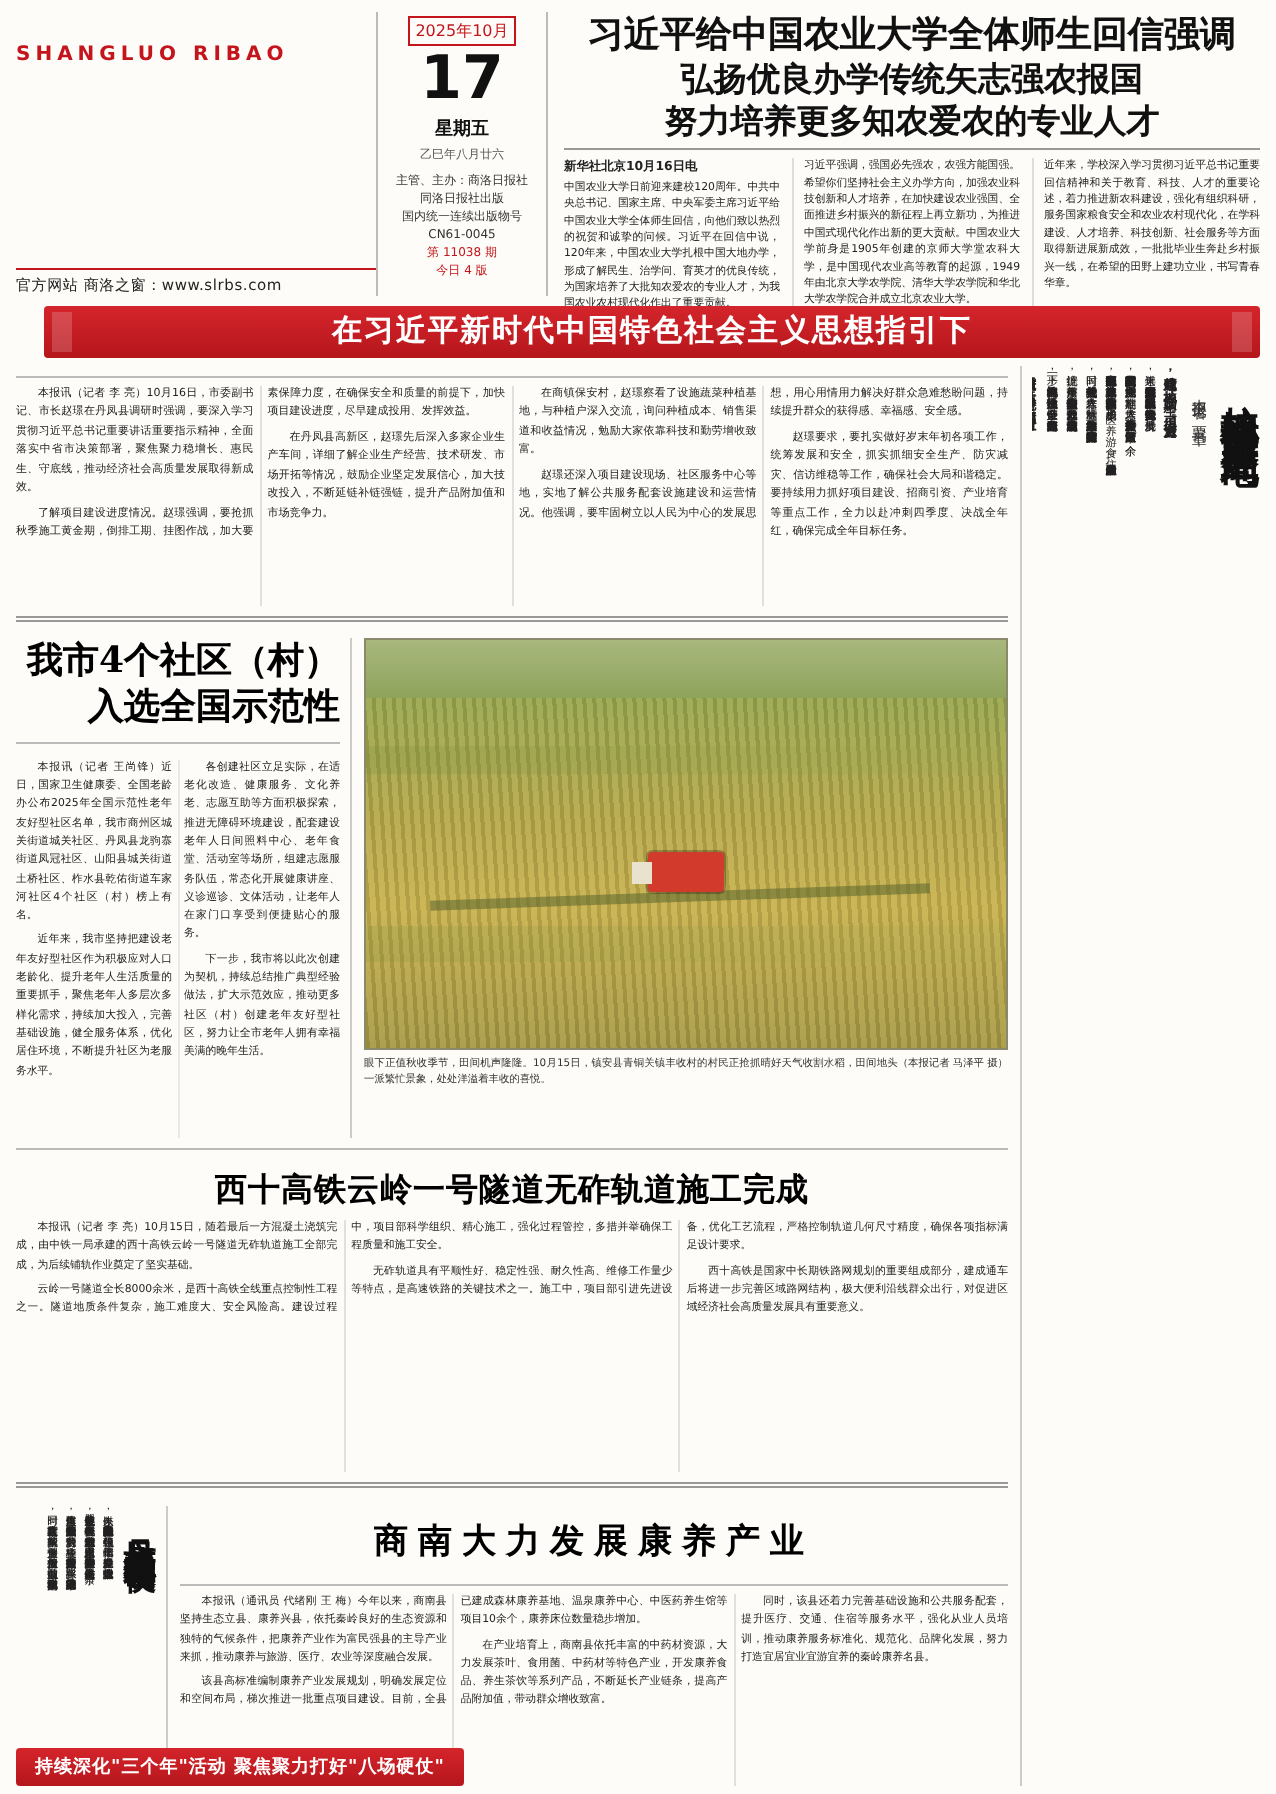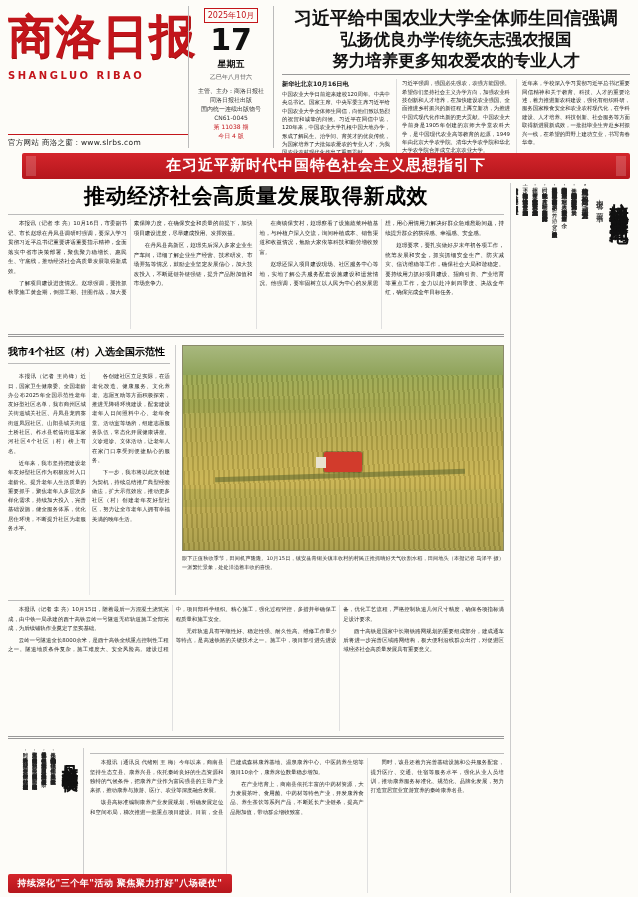"商洛日报" div.mast-title { html: <div>商洛日报</div> -> none }
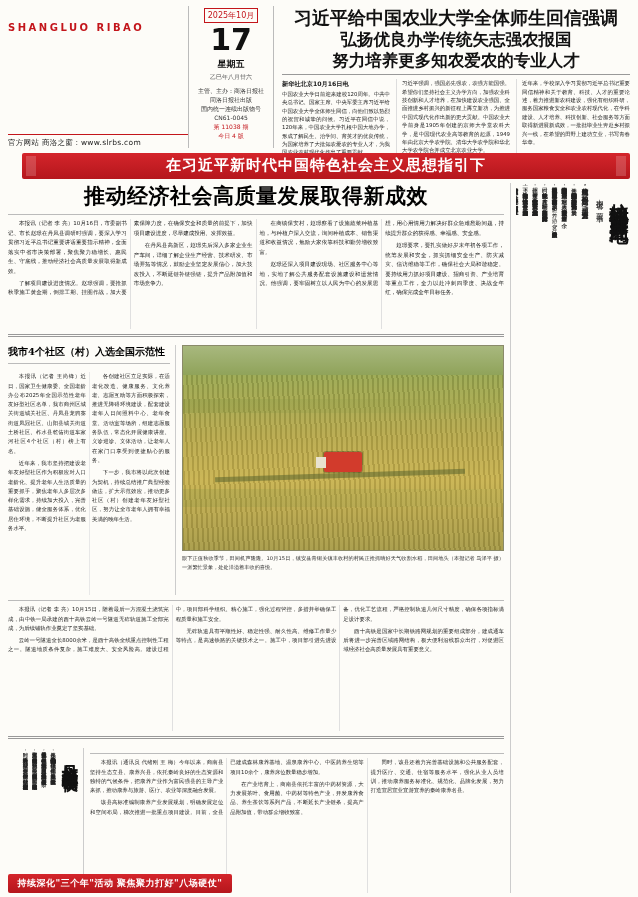"推动经济社会高质量发展取得新成效" div.lead-title { html: <div>推动经济社会高质量发展取得新成效</div> -> none }
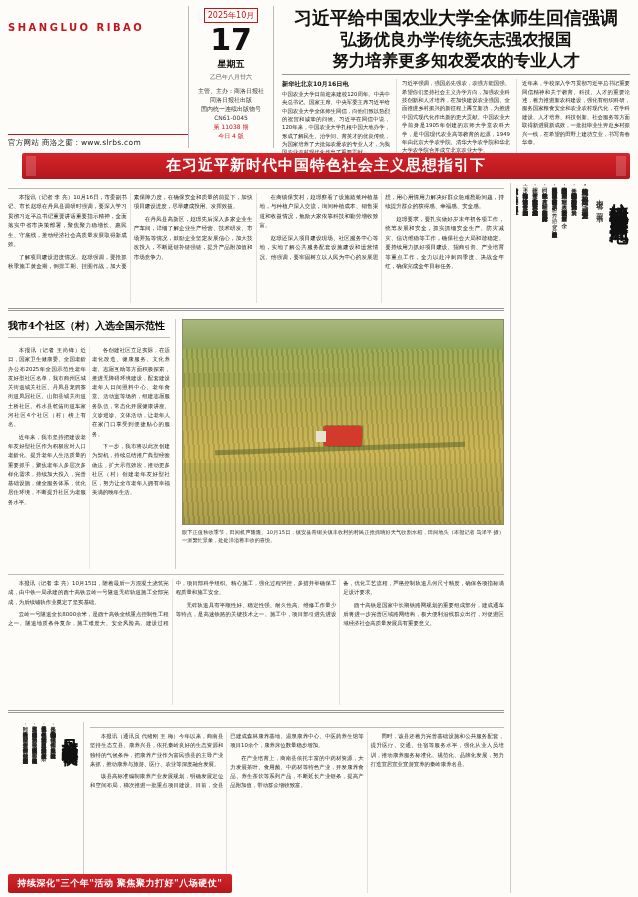"我市4个社区（村）入选全国示范性" .mid-left-title { font-size: 10px -> 18px; text-align: left -> right }
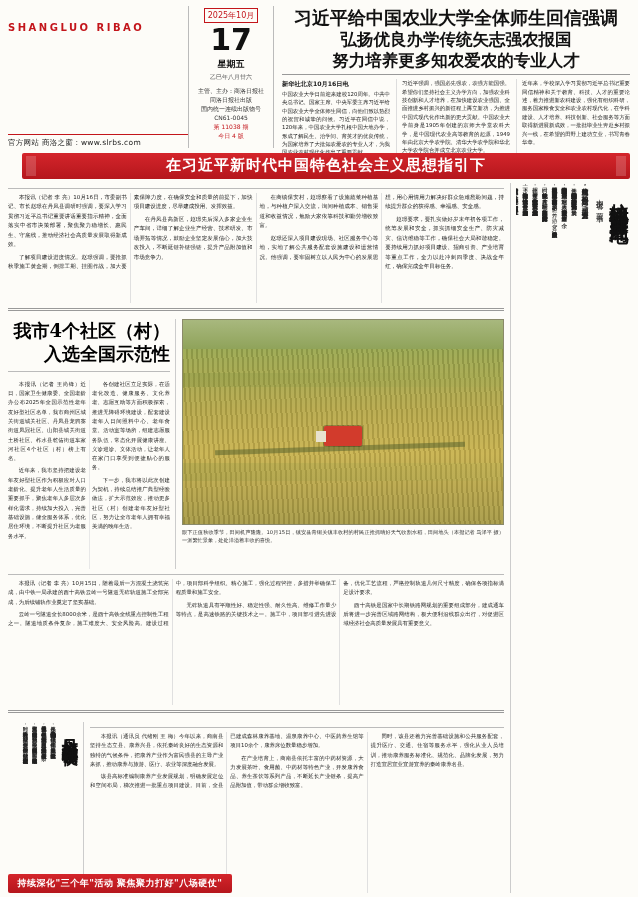"西十高铁云岭一号隧道无砟轨道施工完成" div.sub-title { html: none -> <div>西十高铁云岭一号隧道无砟轨道施工完成</div> }
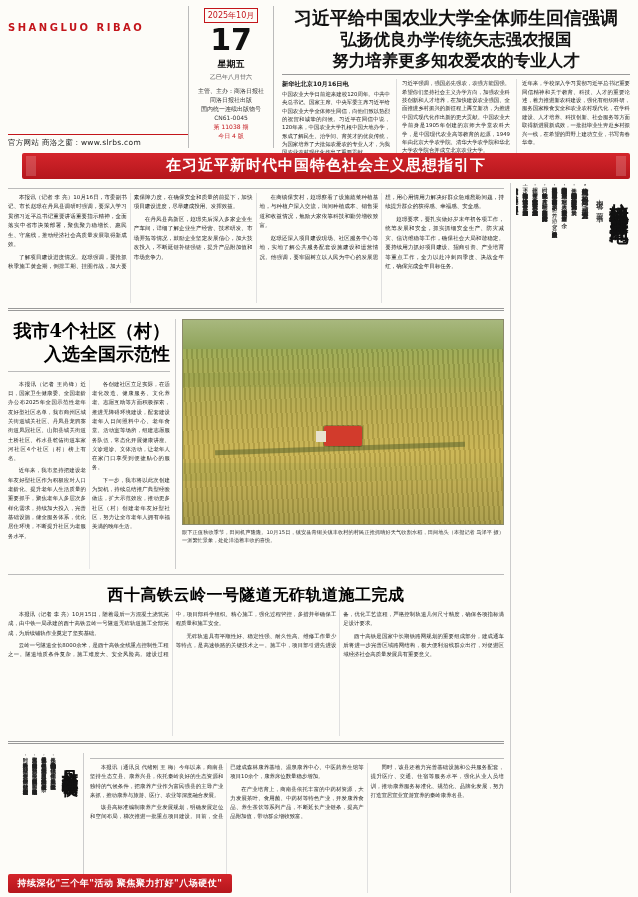"商南大力发展康养产业" div.bottom-title { html: none -> <div>商南大力发展康养产业</div> }
